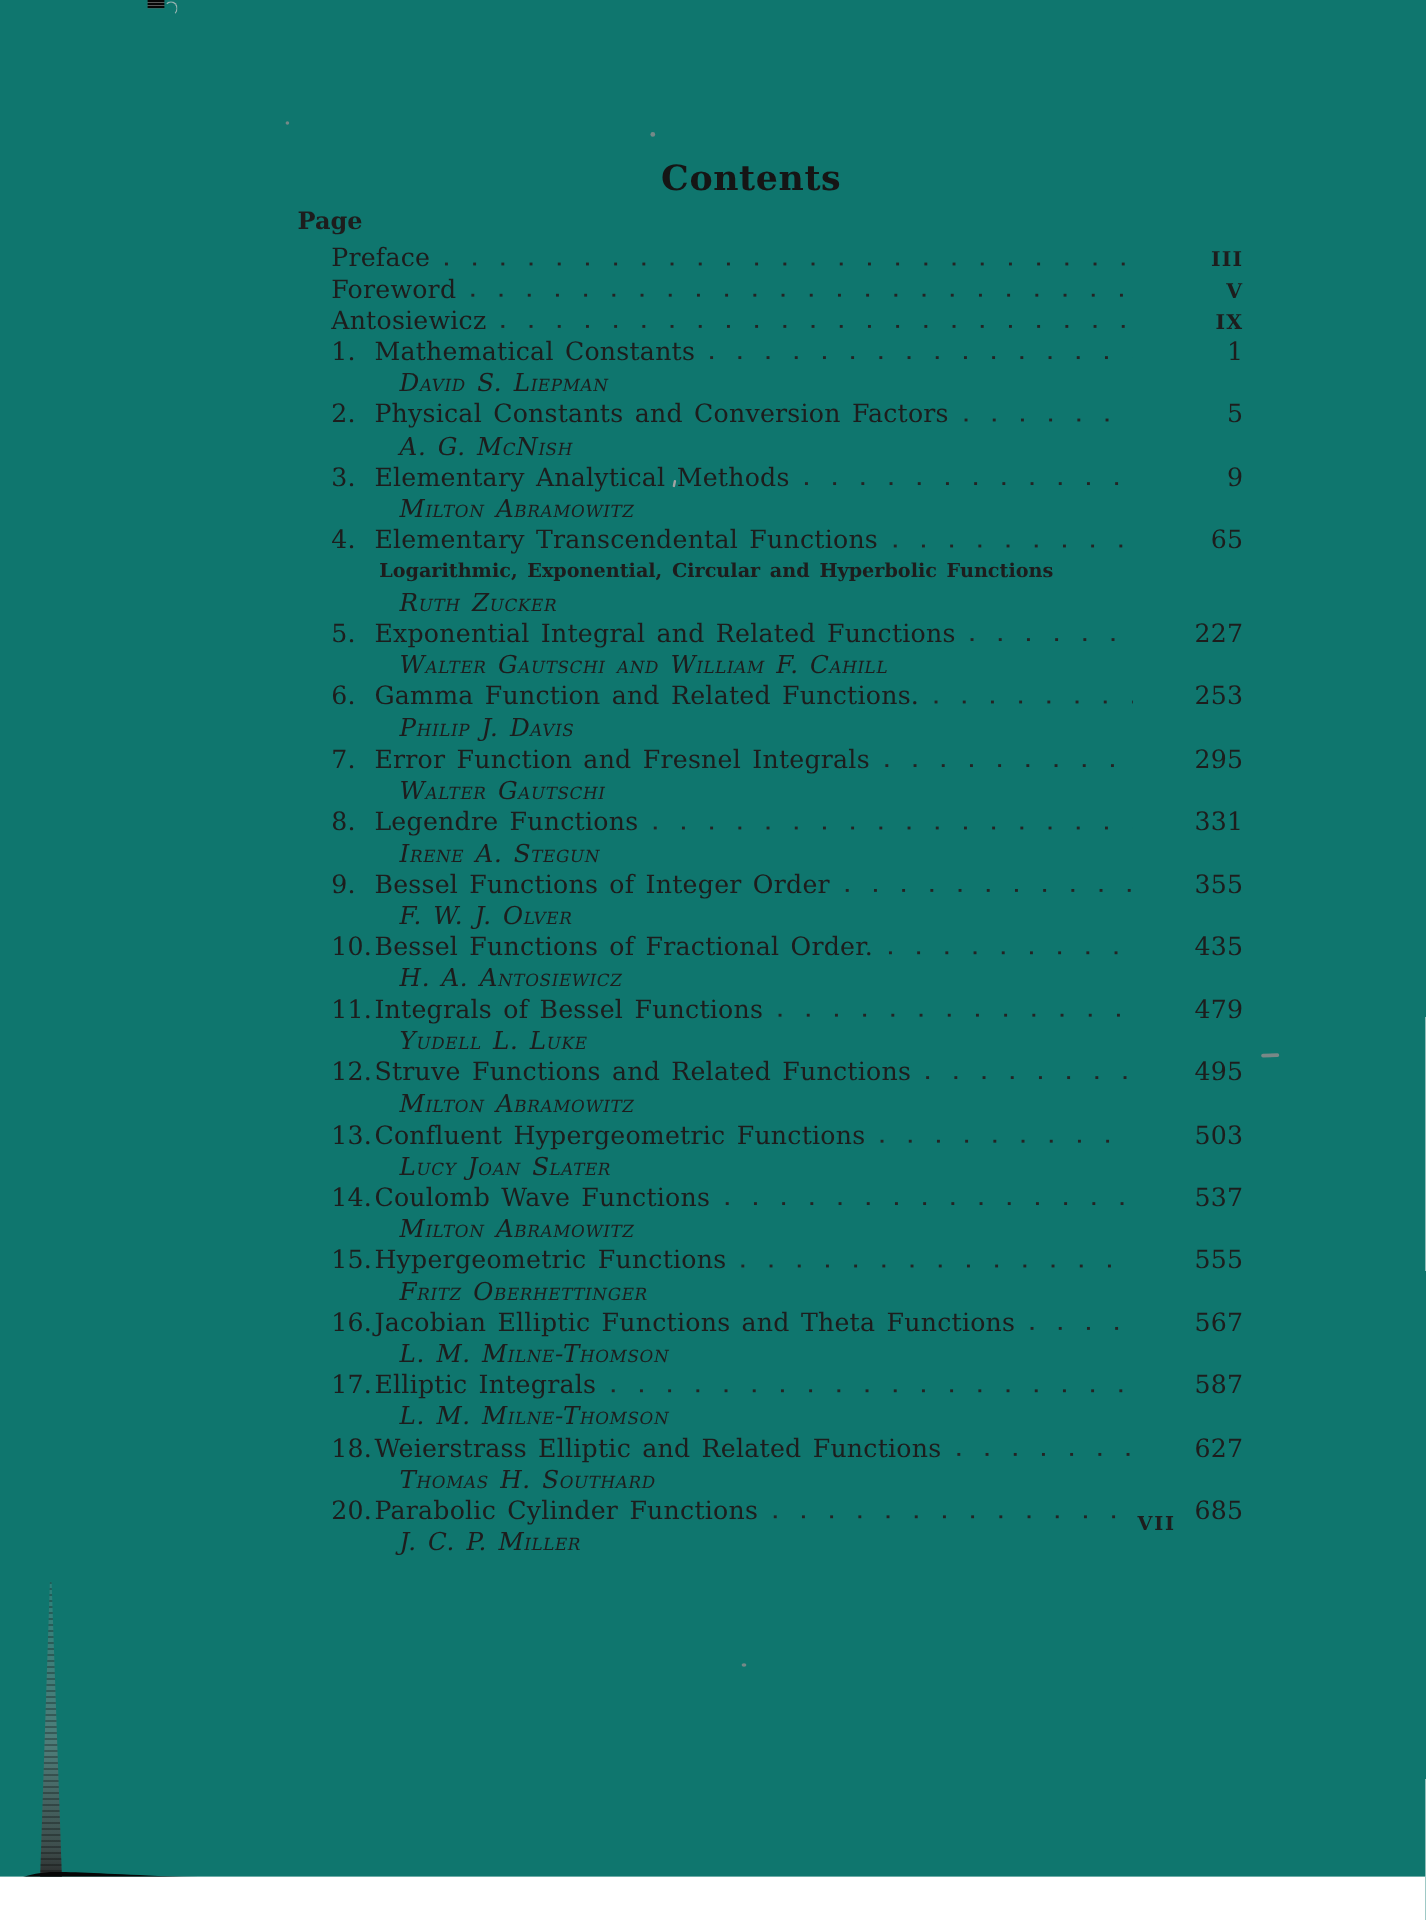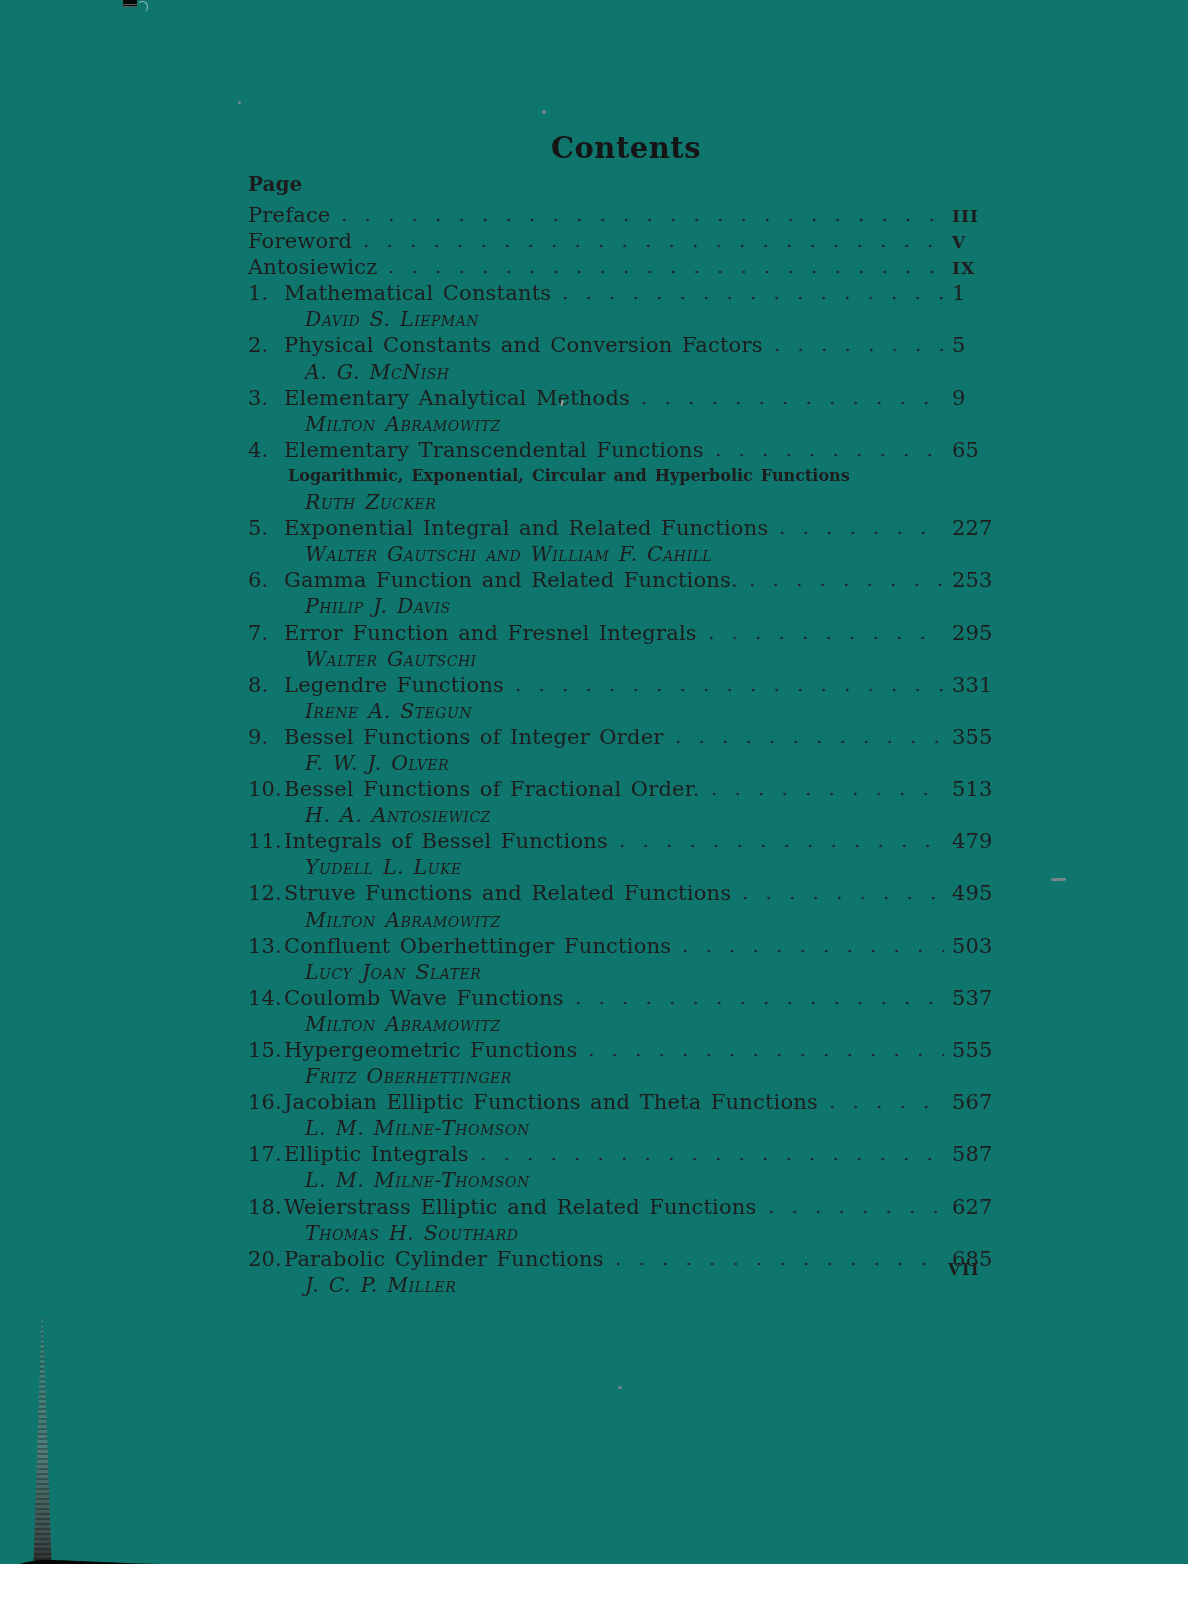"Preface" .rows { margin-left: none -> 28px }
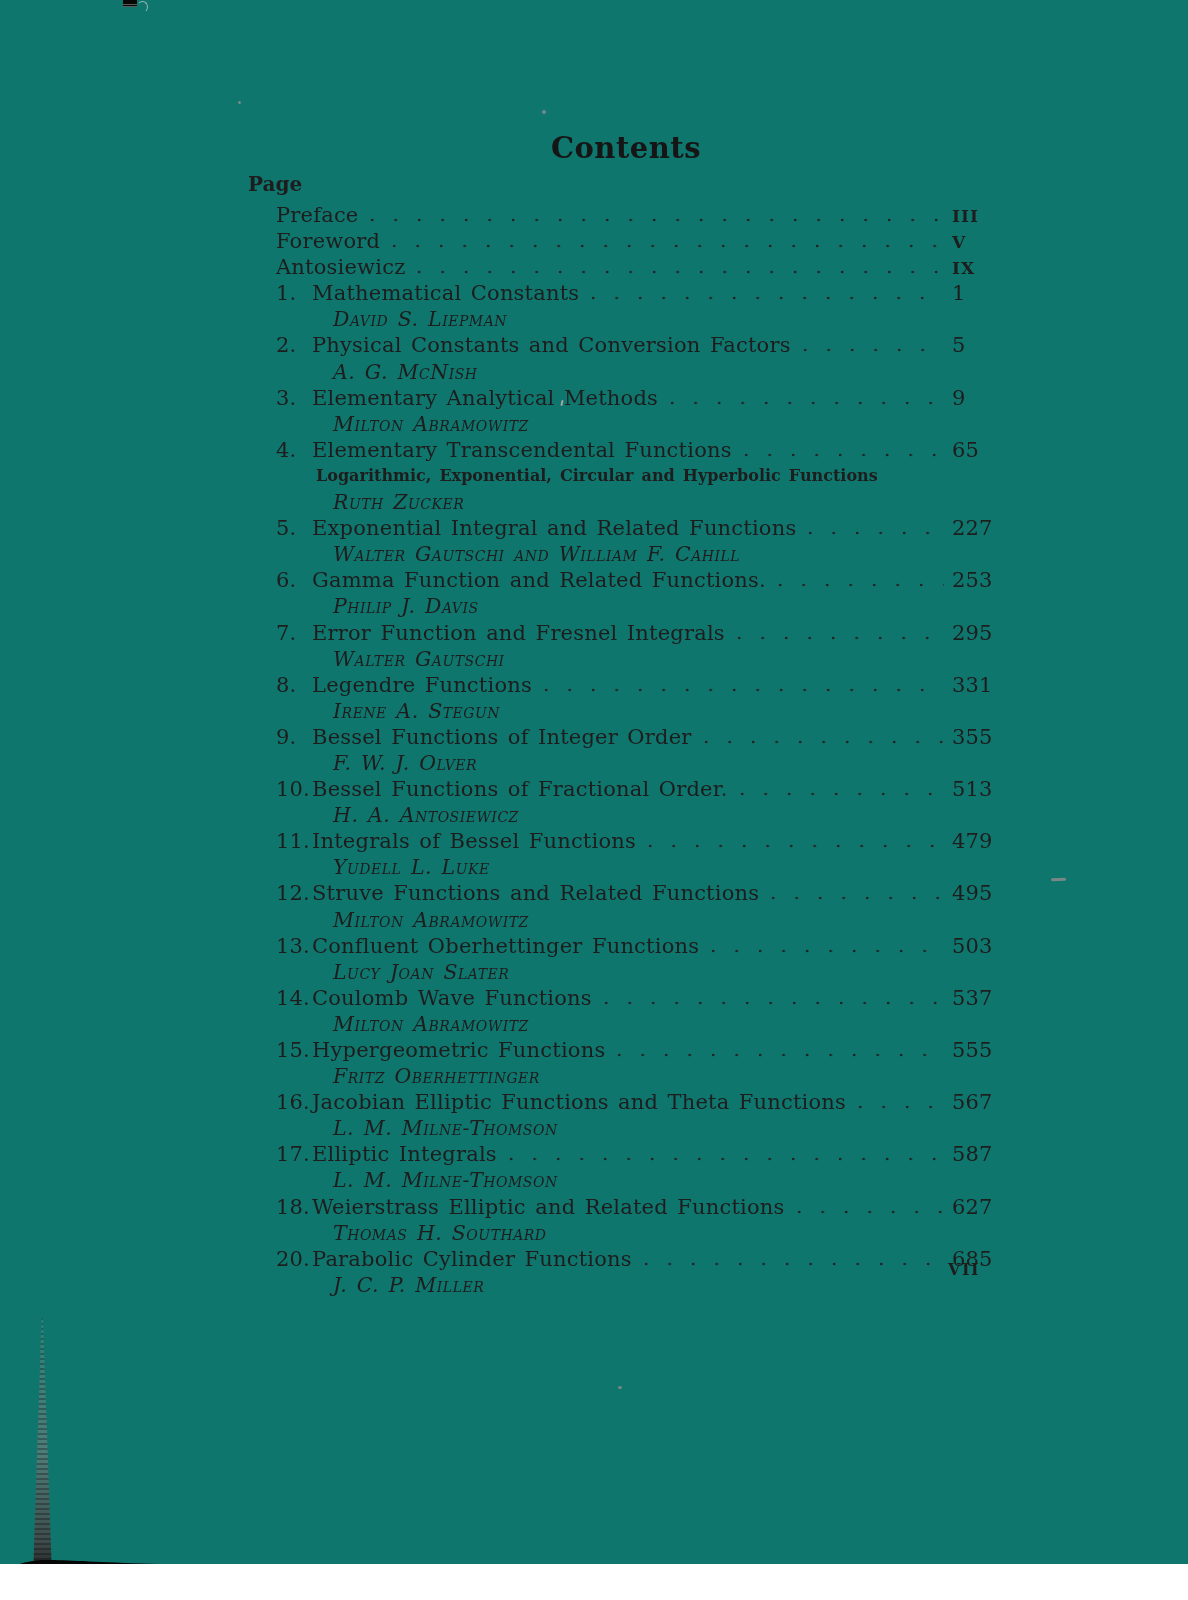"III" .pg { text-align: left -> right }
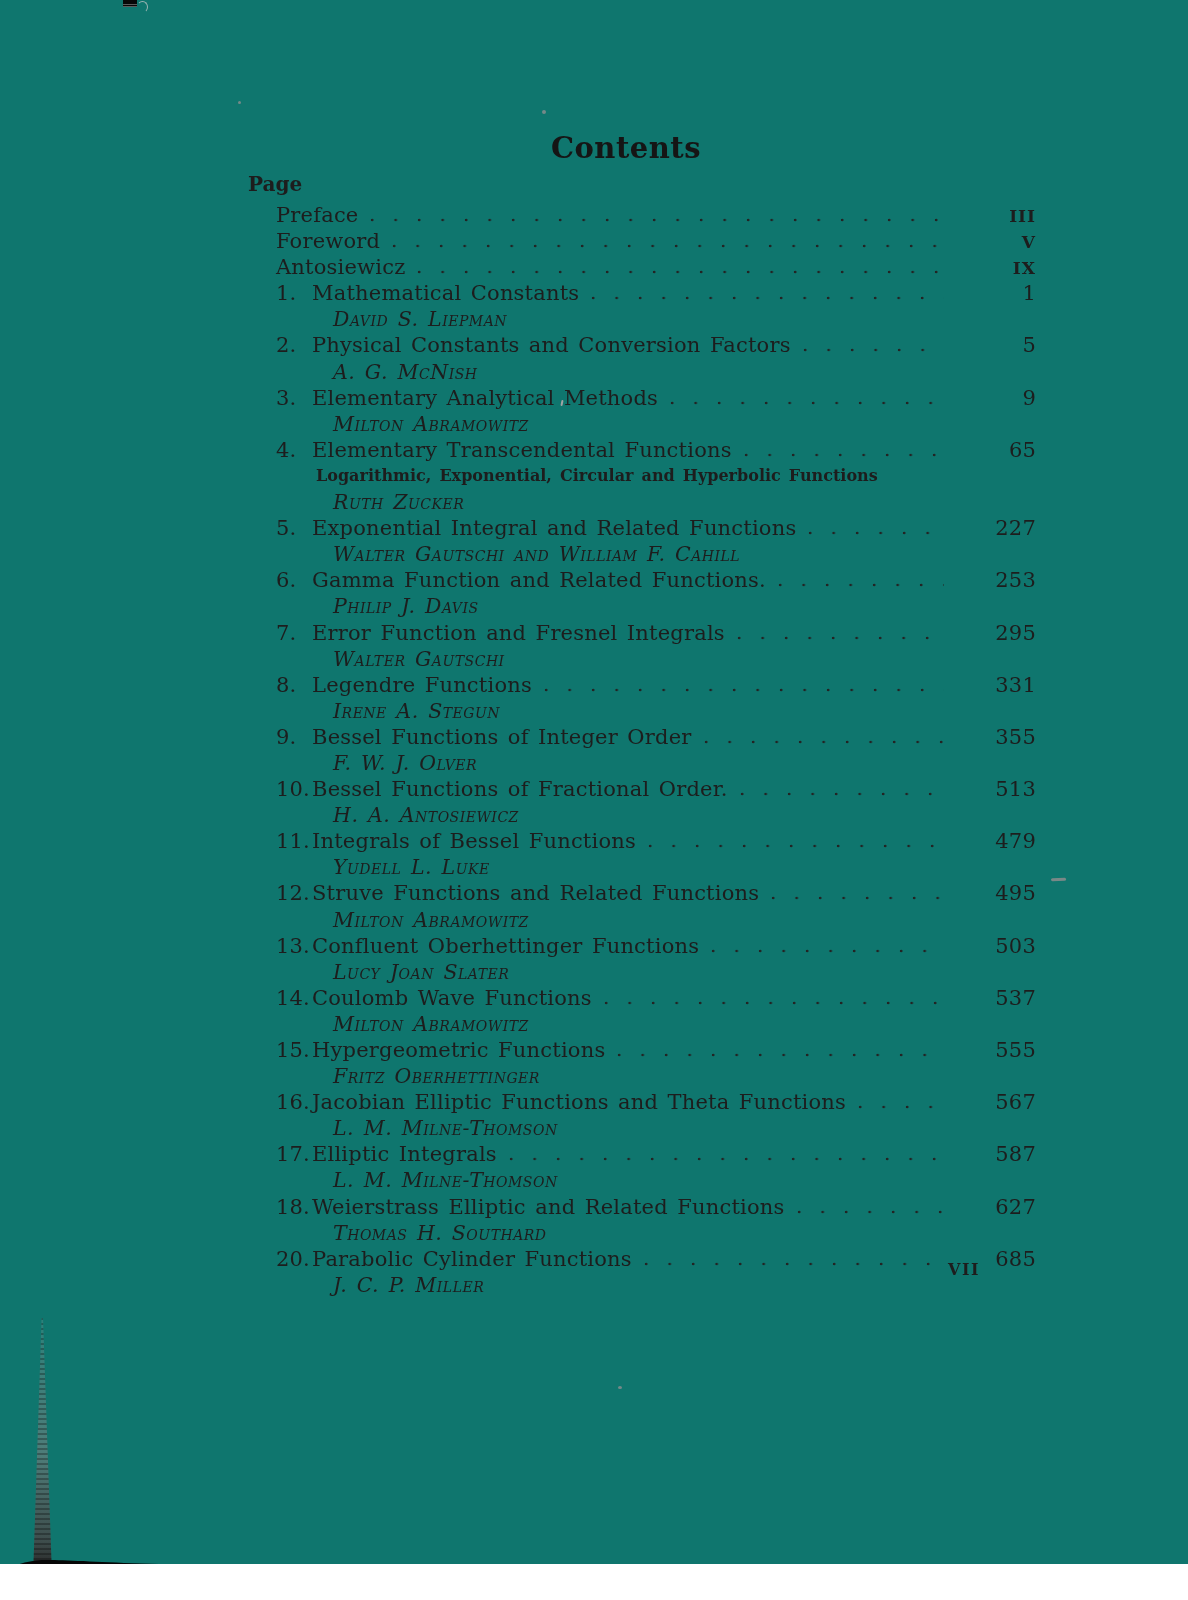"513" span.pg { text: 513 -> 435 }
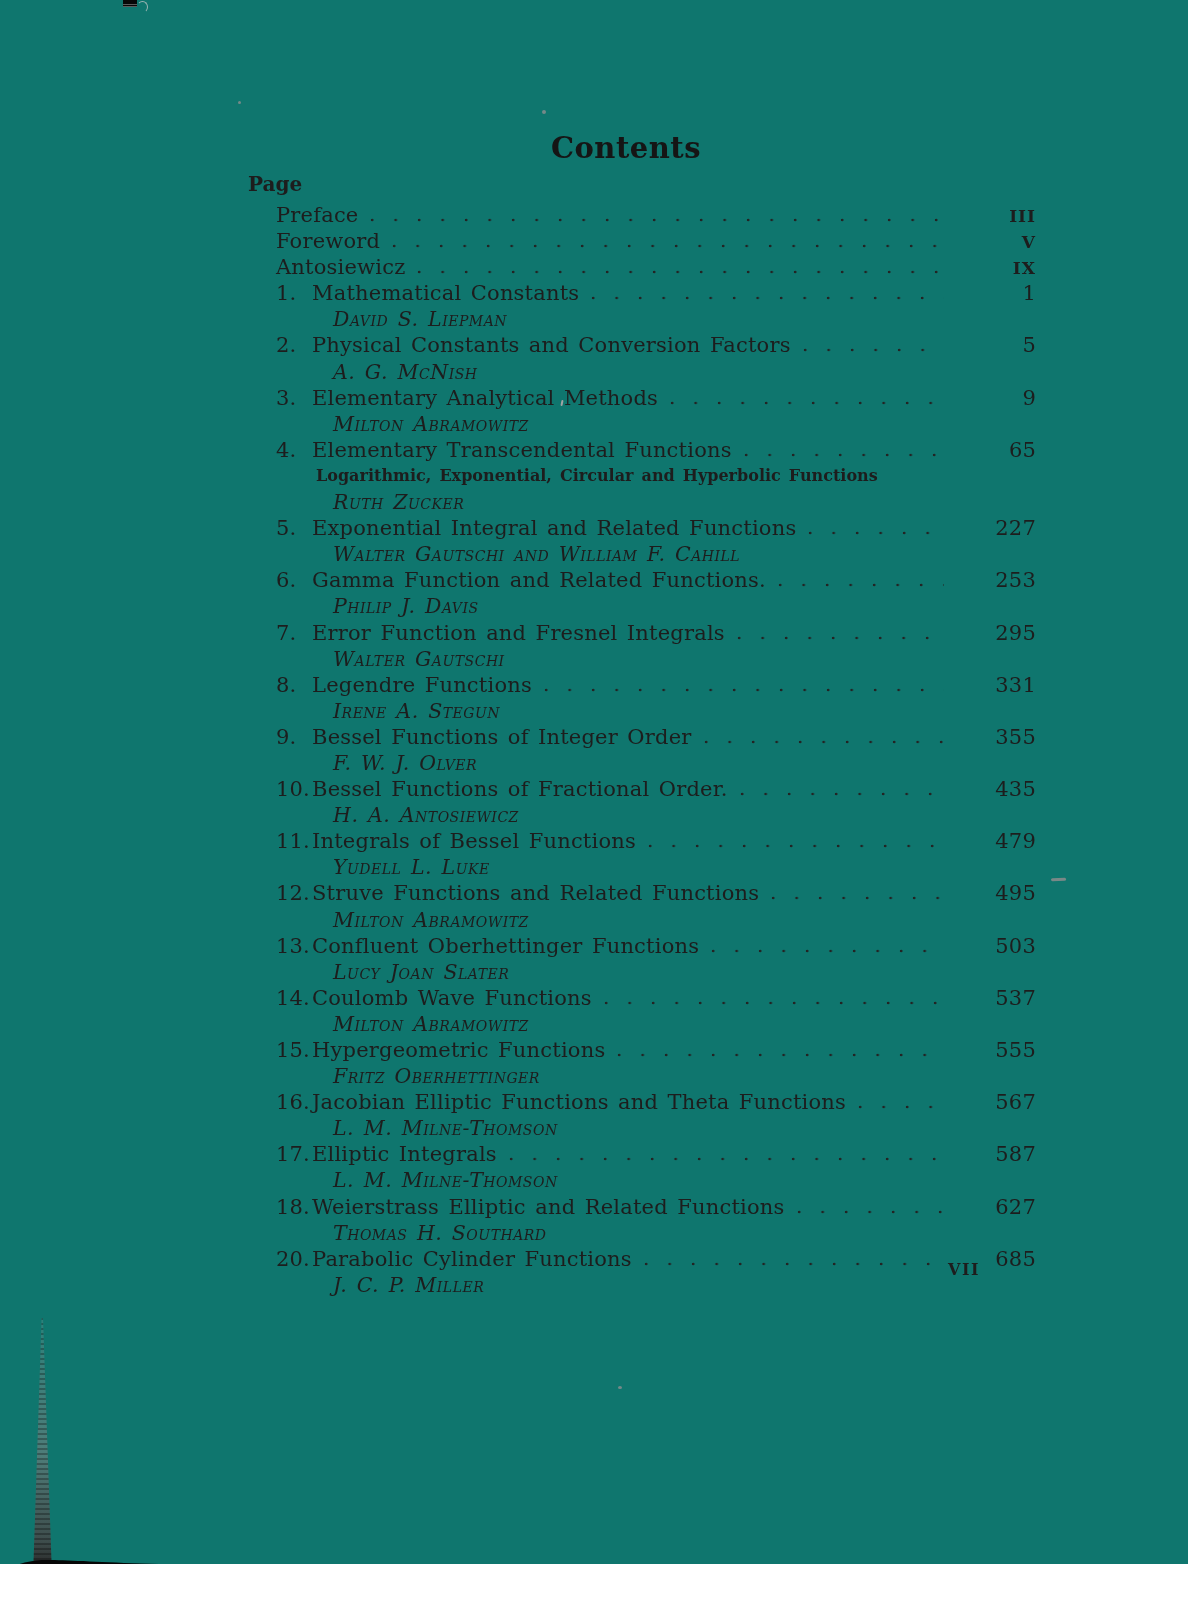"Confluent Oberhettinger Functions" span.t { text: Oberhettinger -> Hypergeometric }
